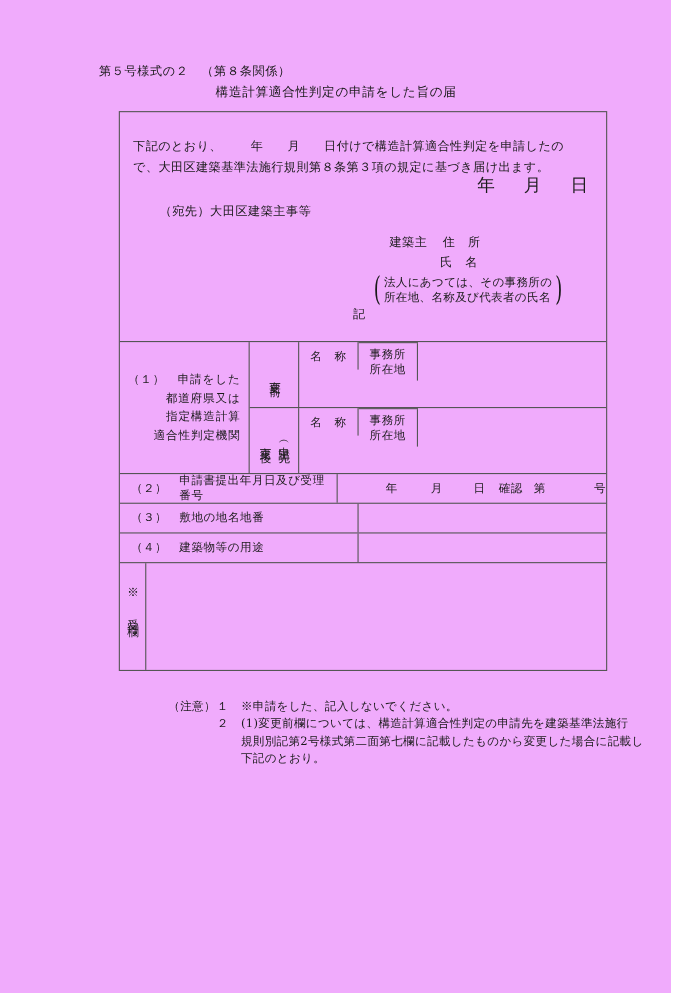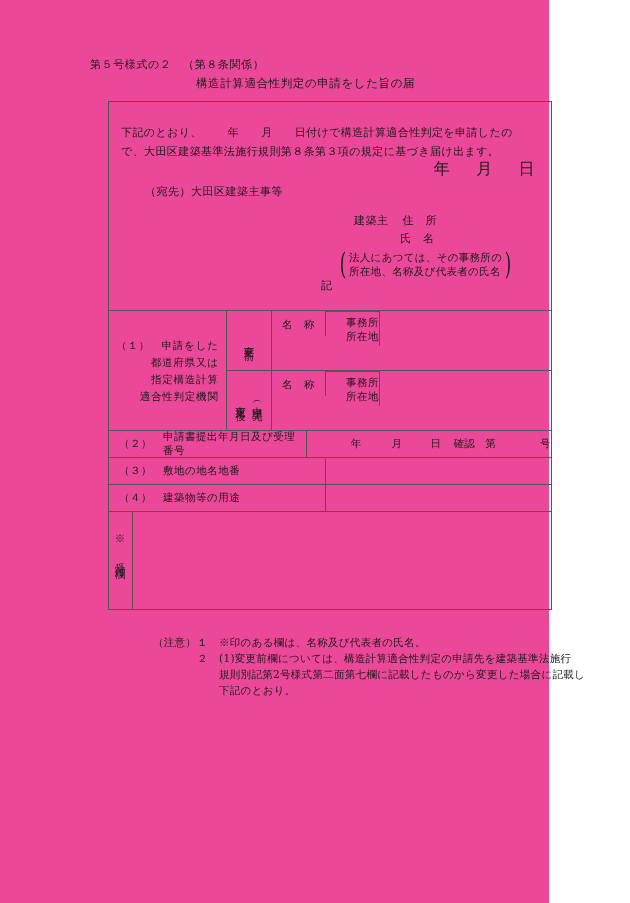"第５号様式の２ （第８条関係）" .page { background: #ec4899 -> #f0abfc; width: 549px -> 610px }
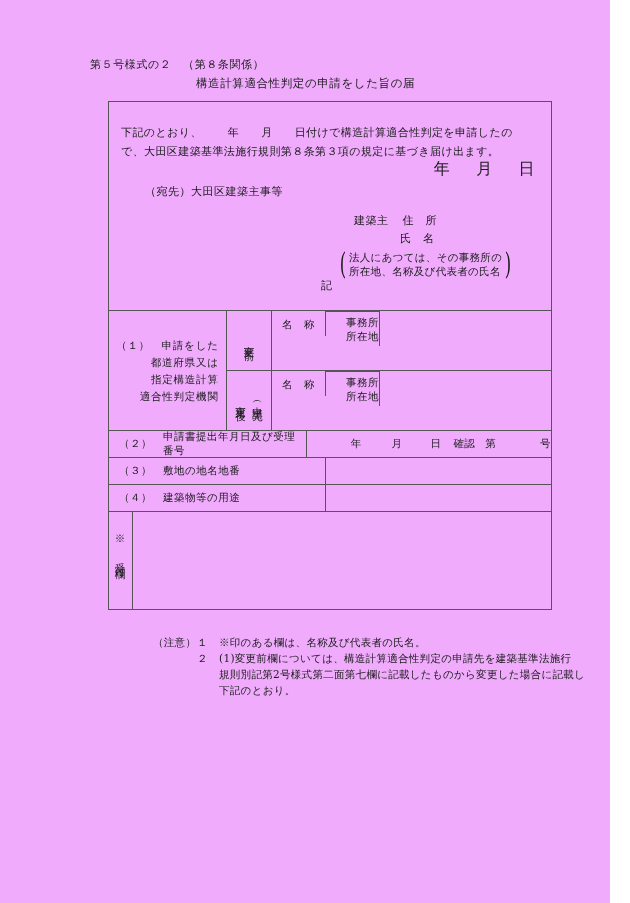"事務所" .h-addr { justify-content: flex-end -> none }
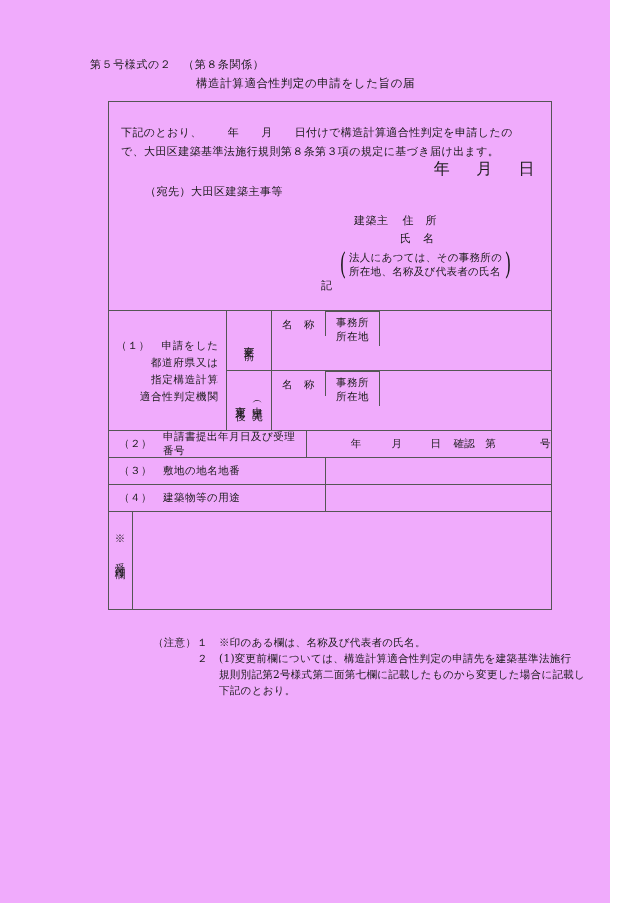"※印のある欄は、名称及び代表者の氏名。" span.note-body { text: 印のある欄は、名称及び代表者の氏名 -> 申請をした、記入しないでください }
